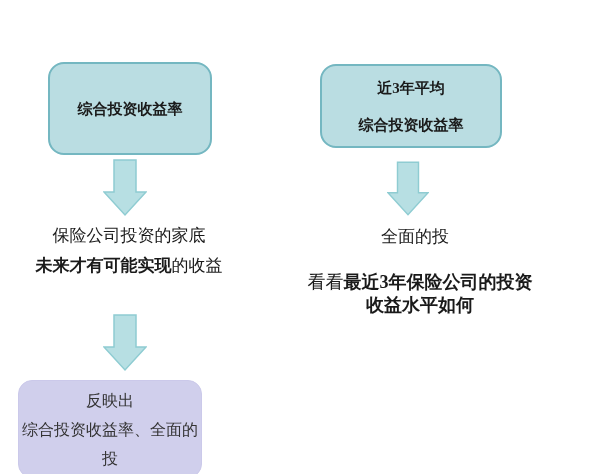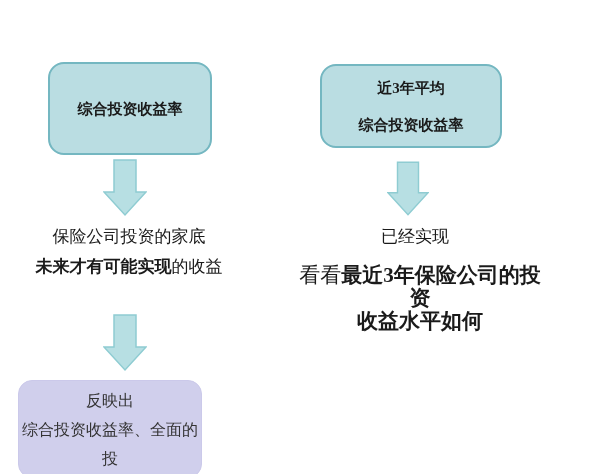"保险公司投资的家底" #left-step { font-family: none -> Liberation Mono, monospace }
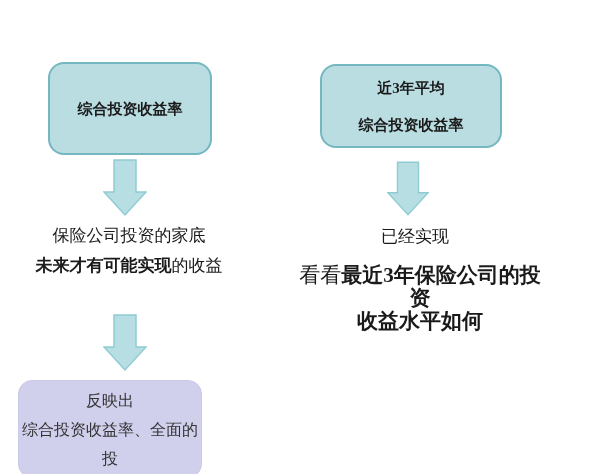"已经实现" span { text: 已经实现 -> 全面的投 }
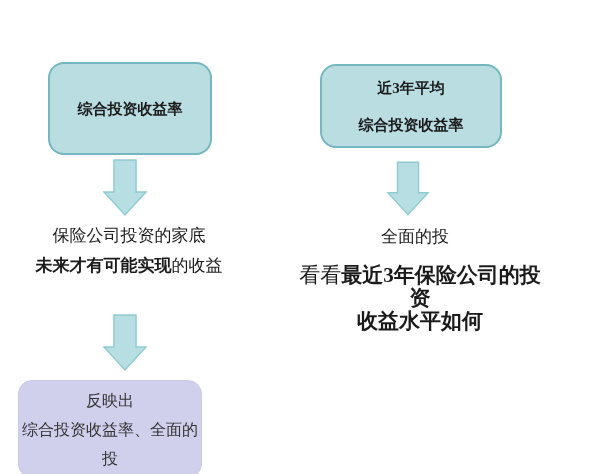"看看最近3年保险公司的投资" #right-step2 { font-size: 21px -> 18px; top: 244px -> 251px }
